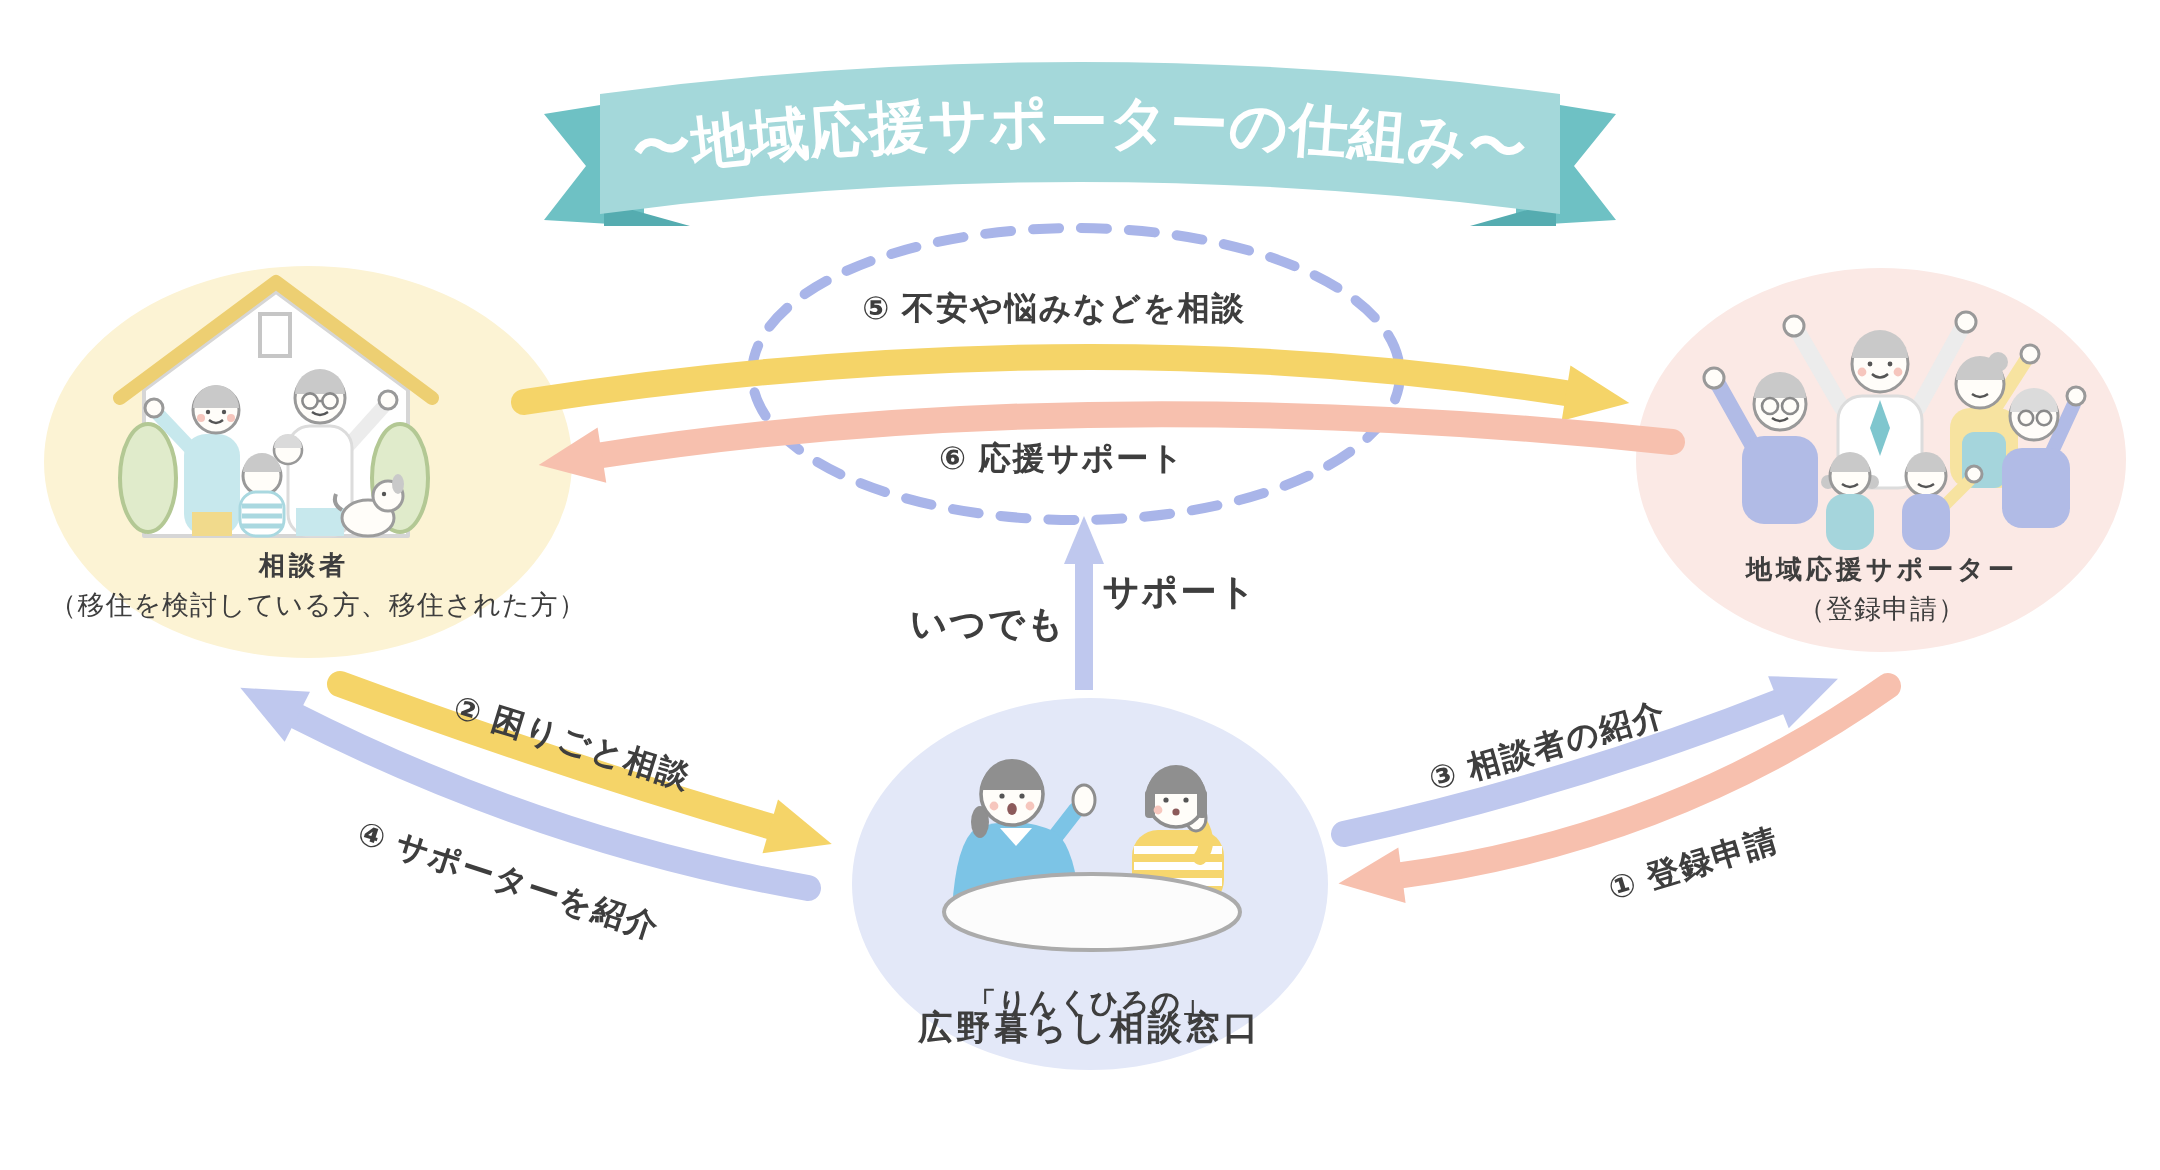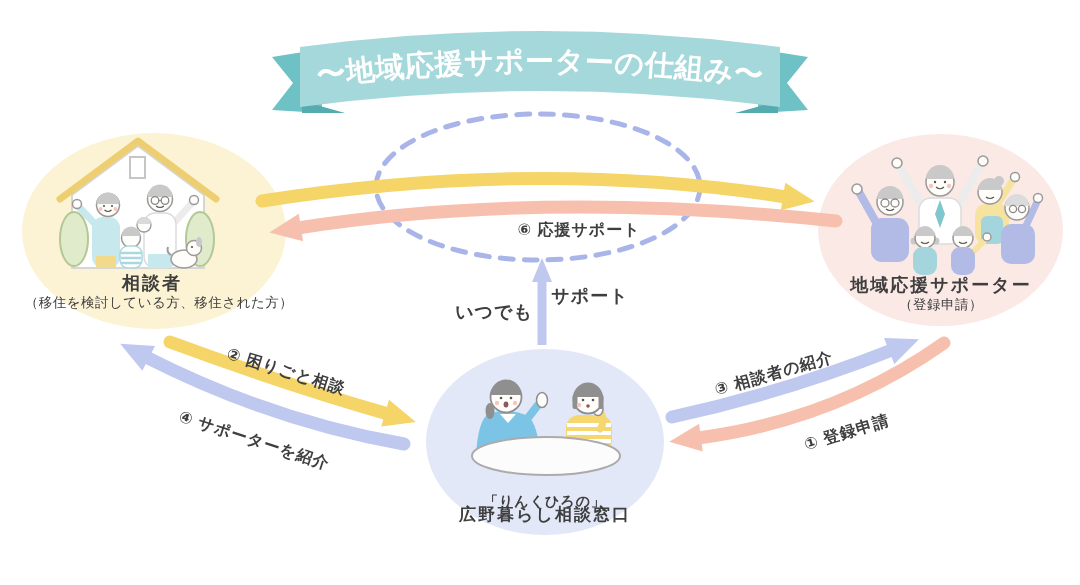"⑤ 不安や悩みなどを相談" div.lbl { html: none -> <div>⑤ 不安や悩みなどを相談</div> }
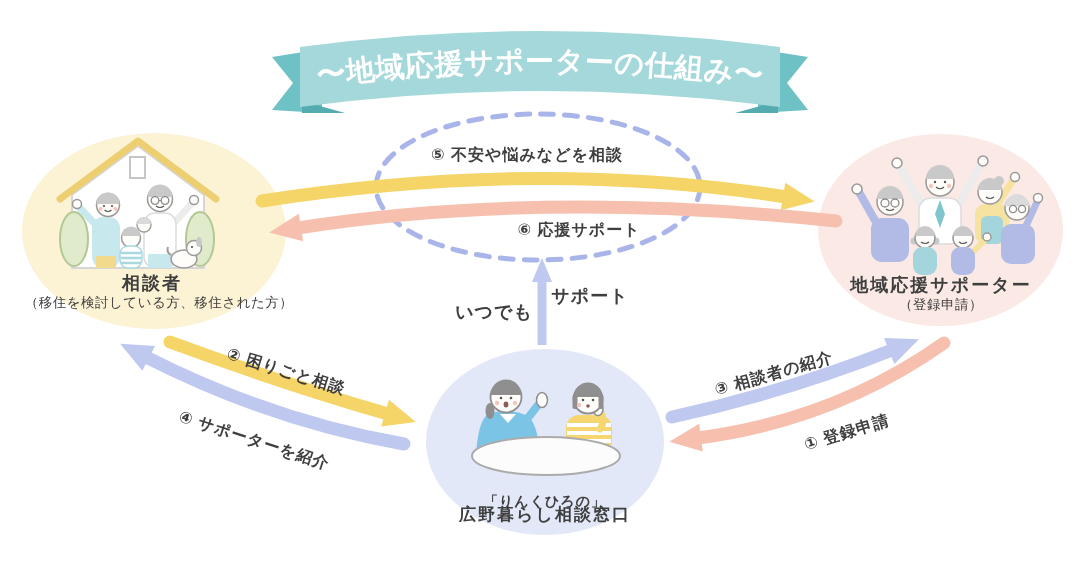"⑥ 応援サポート" div.lbl { margin-left: 48px -> none }
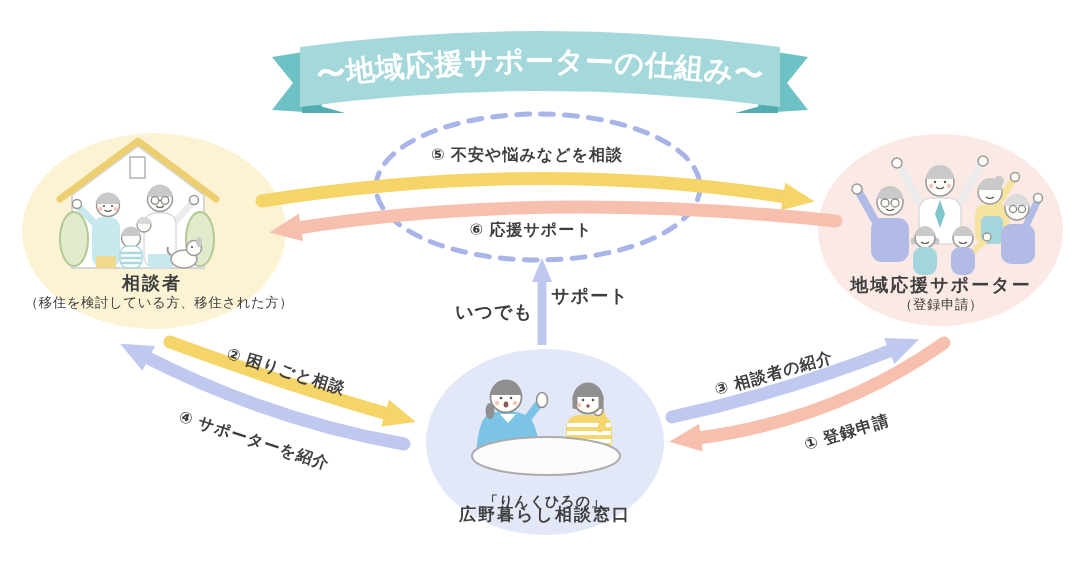"相談者" .node-title { font-size: 18px -> 13px }
